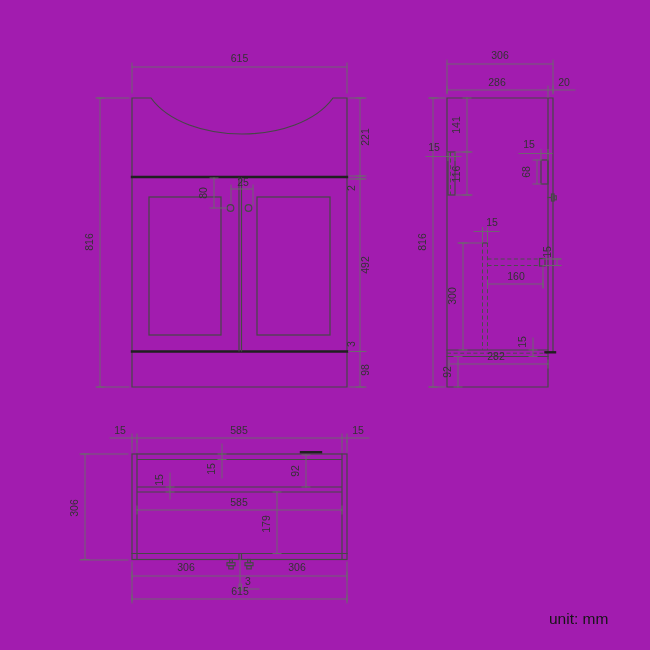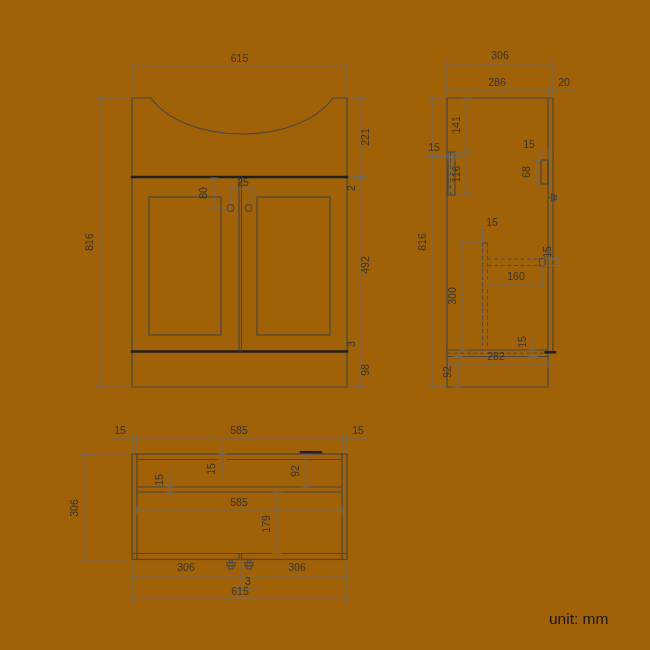"615" .canvas { background: #a16207 -> #a21caf }
